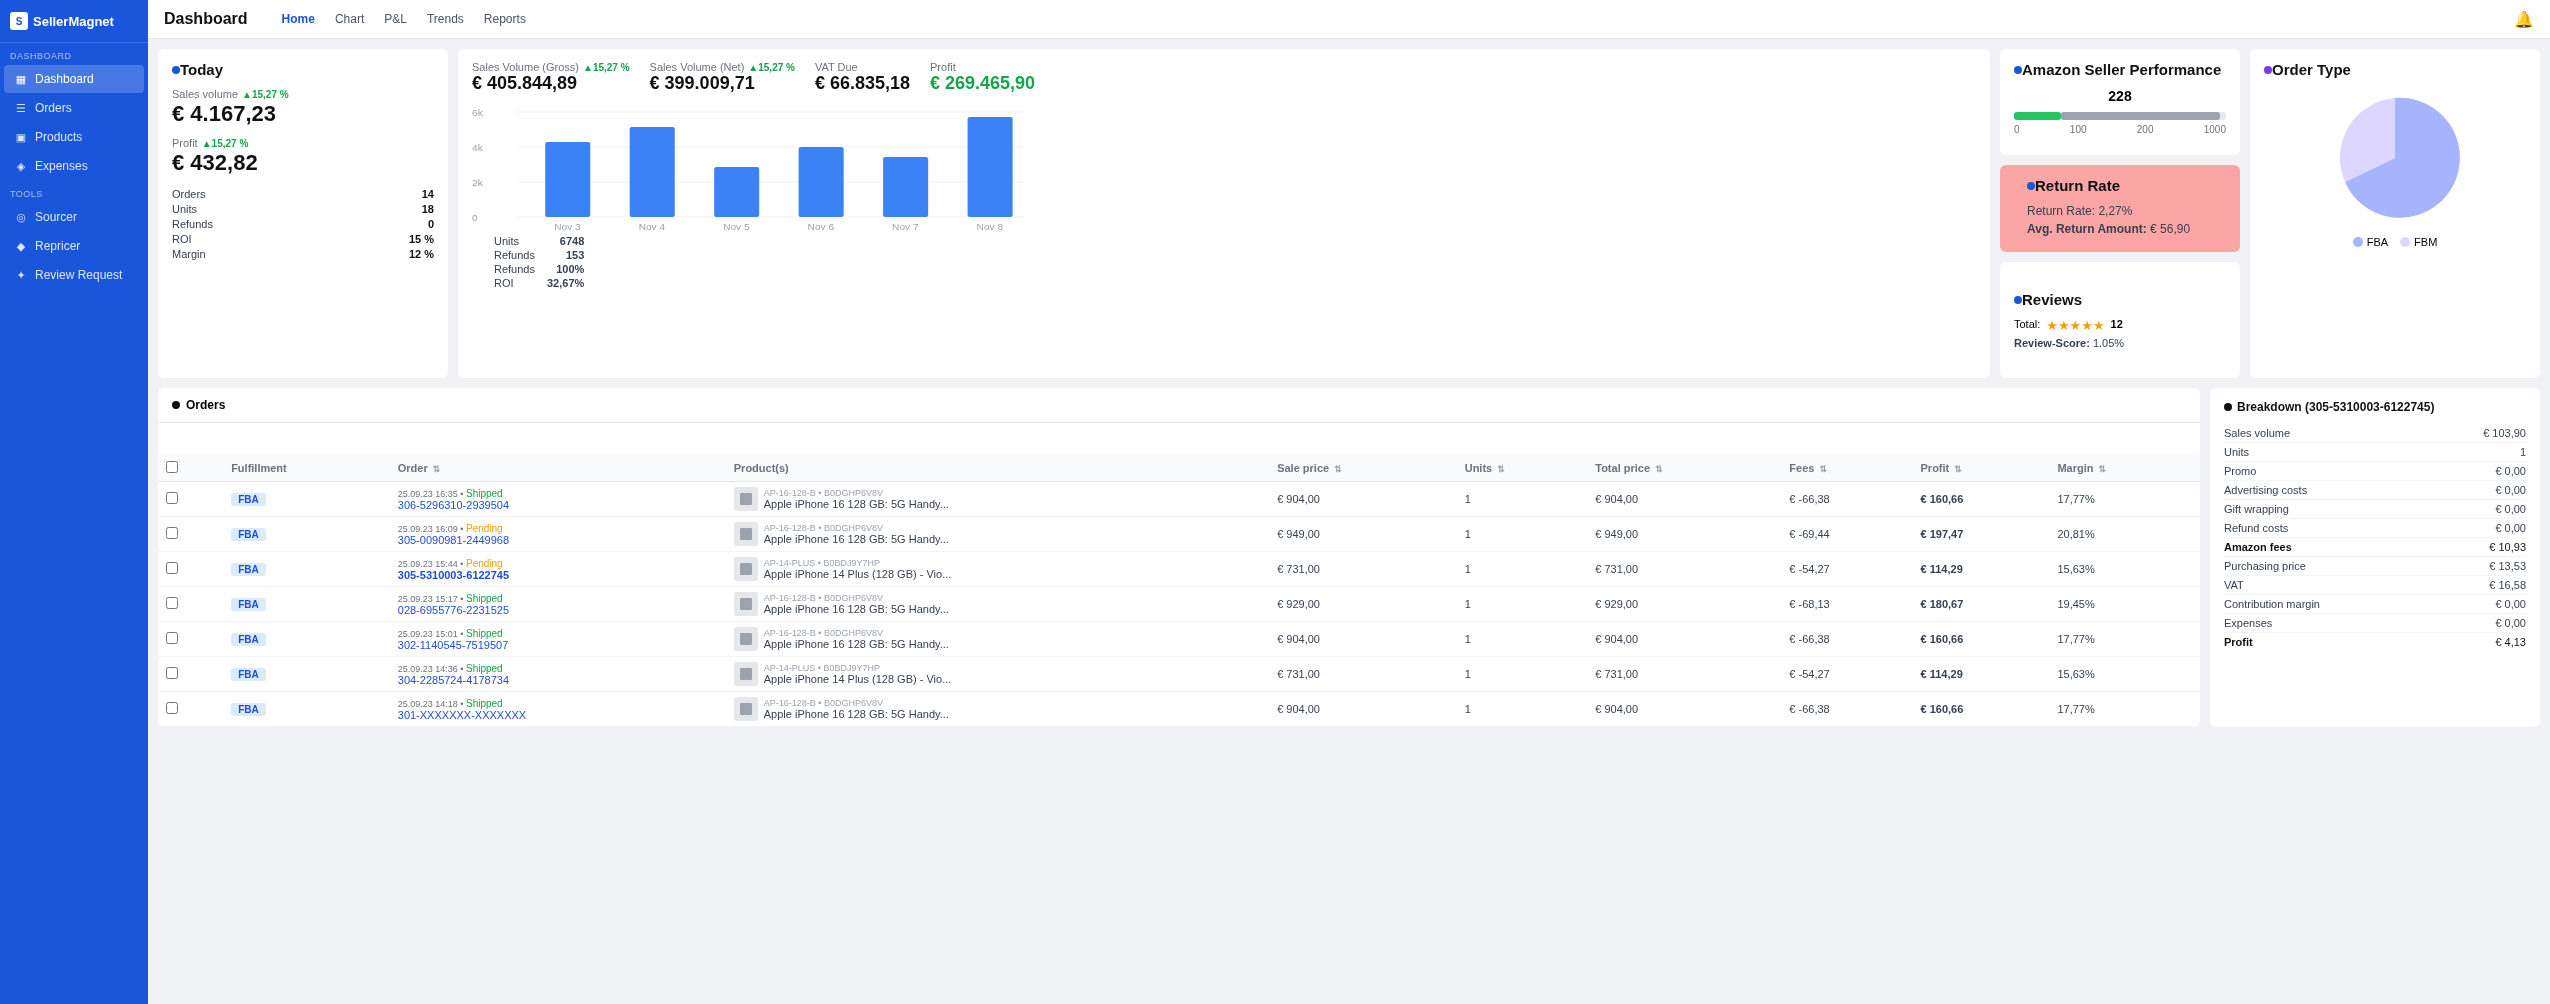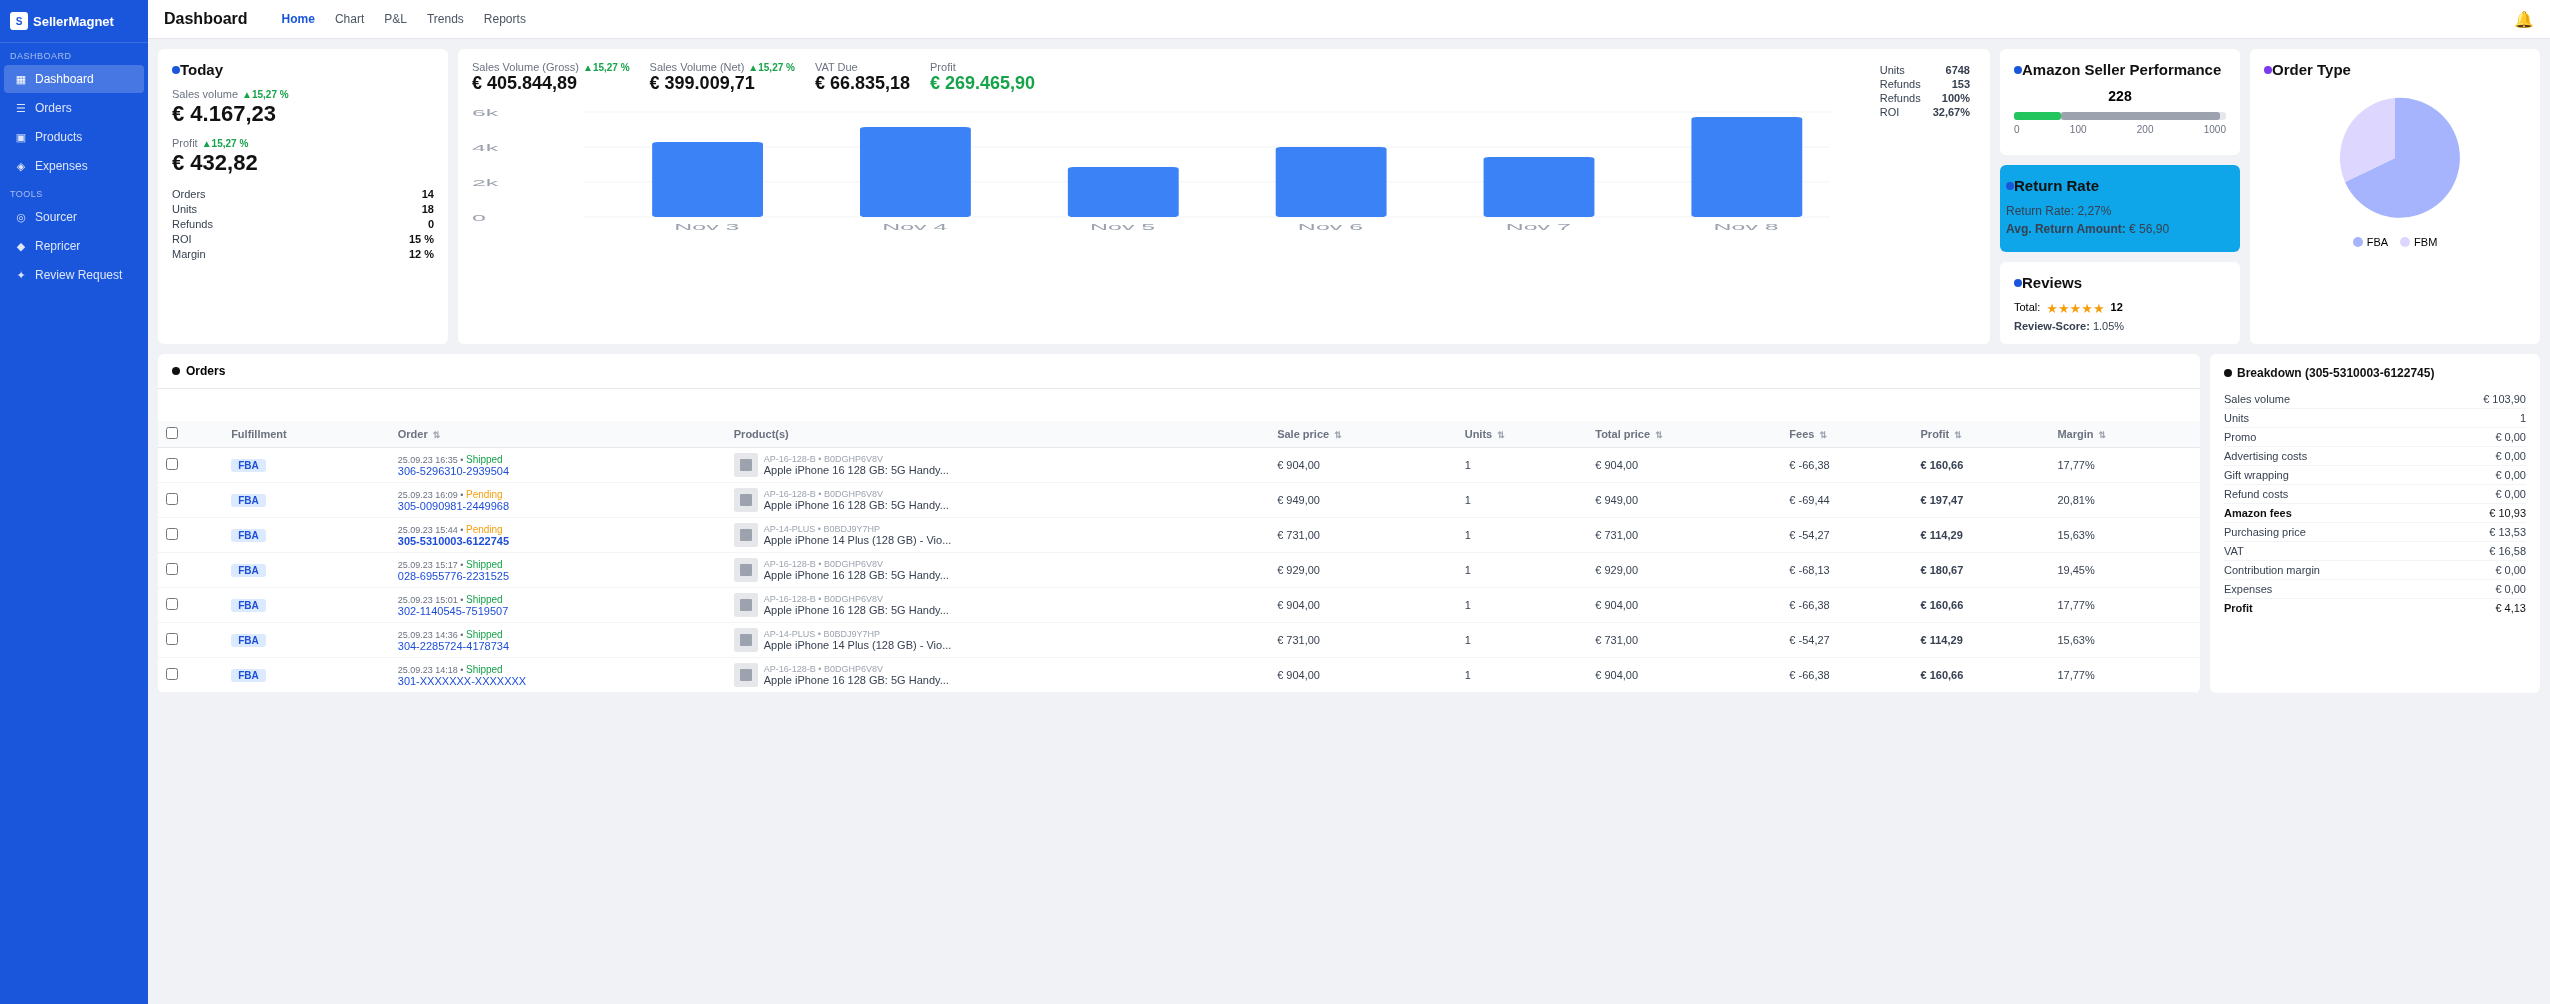"Sales Volume (Gross)" div { flex-direction: none -> column }
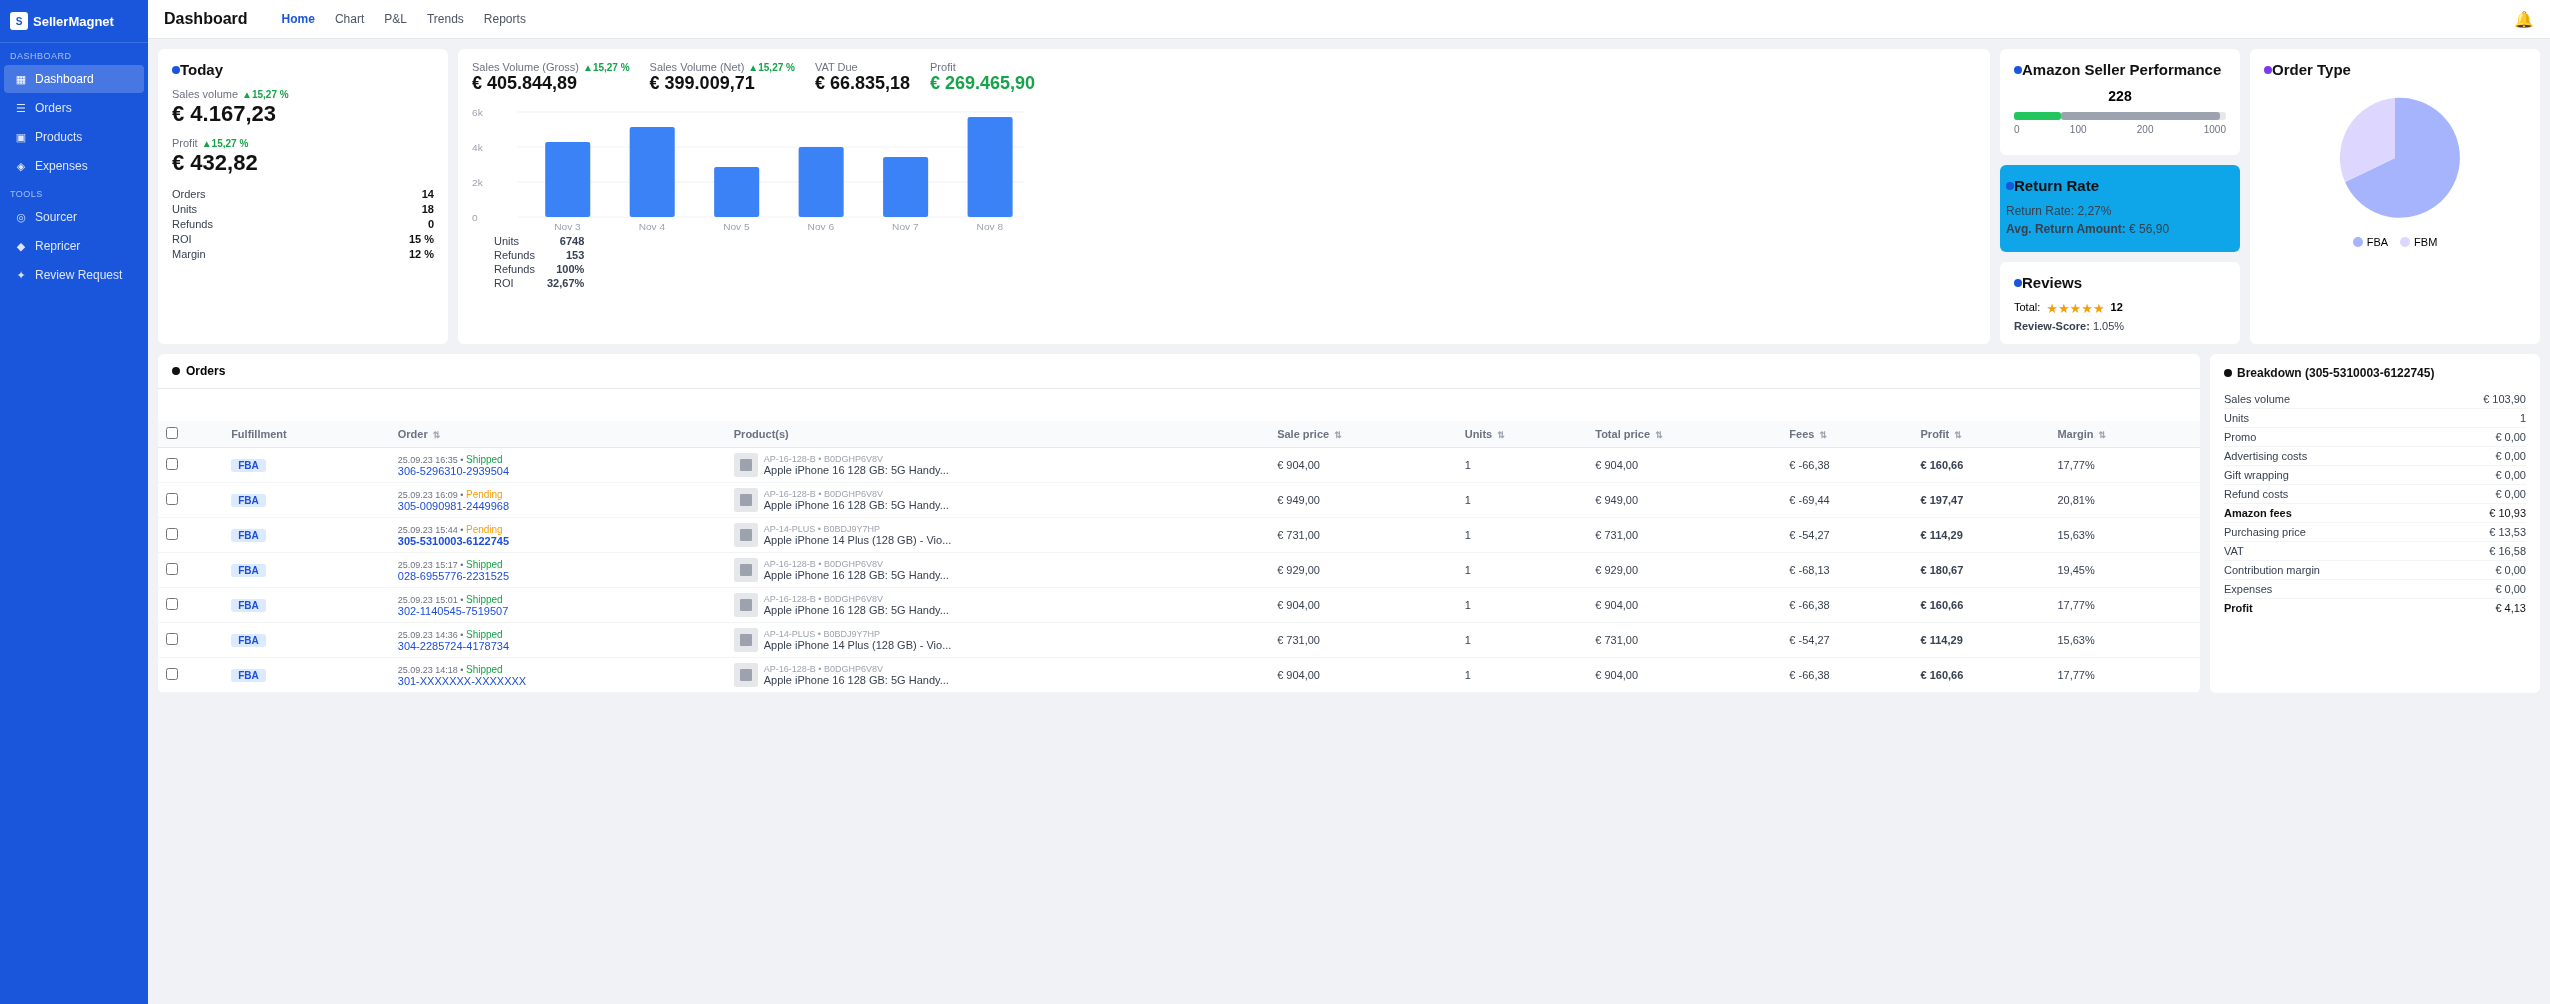"Return Rate" .return-card { background: #0ea5e9 -> #fca5a5; padding: 12px 6px -> 12px 27px }
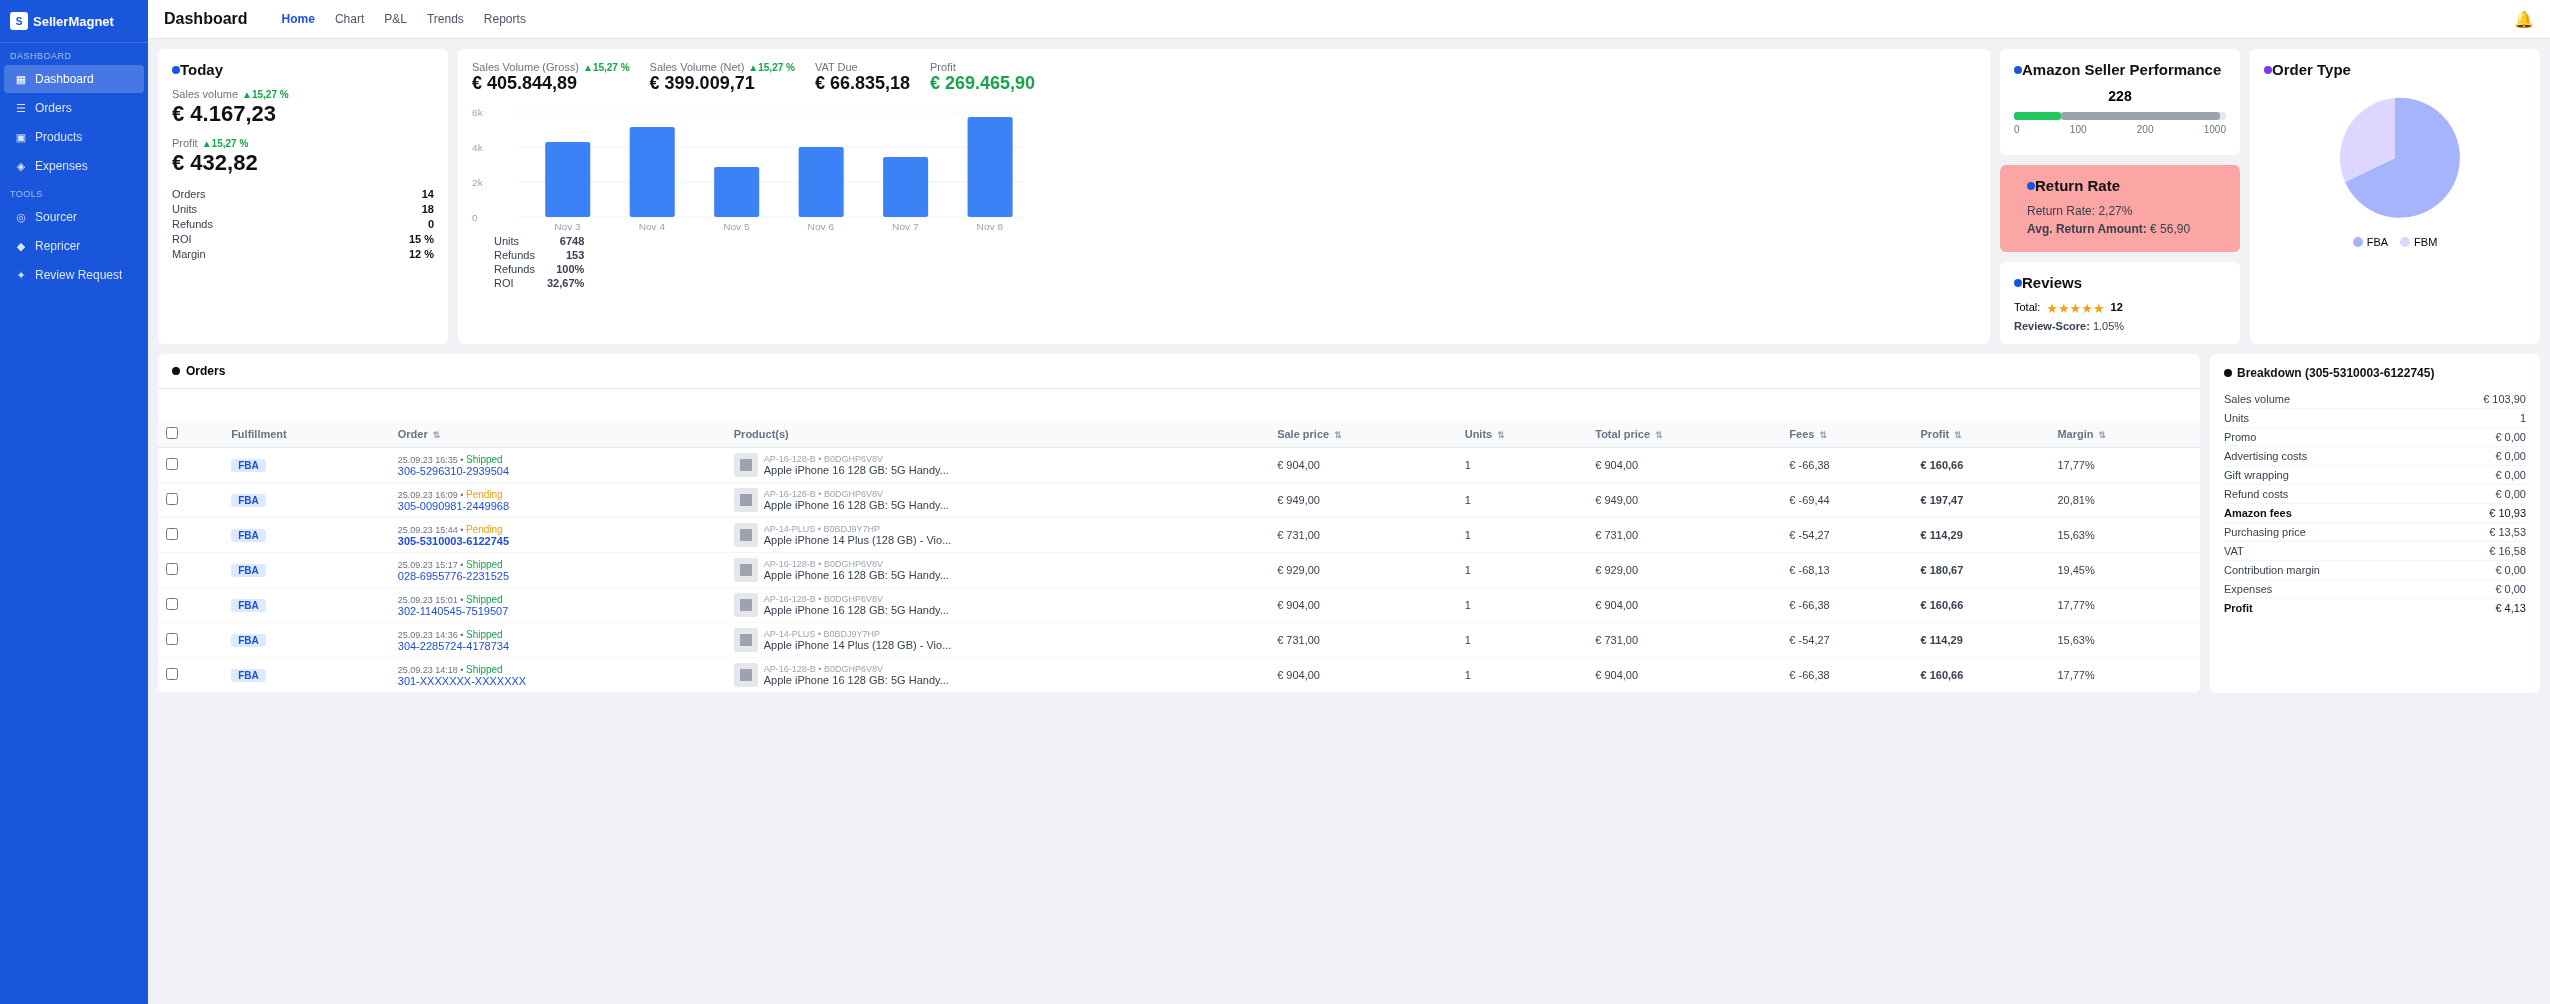"Reviews" .reviews-card { padding: 12px 14px -> 29px 14px }
